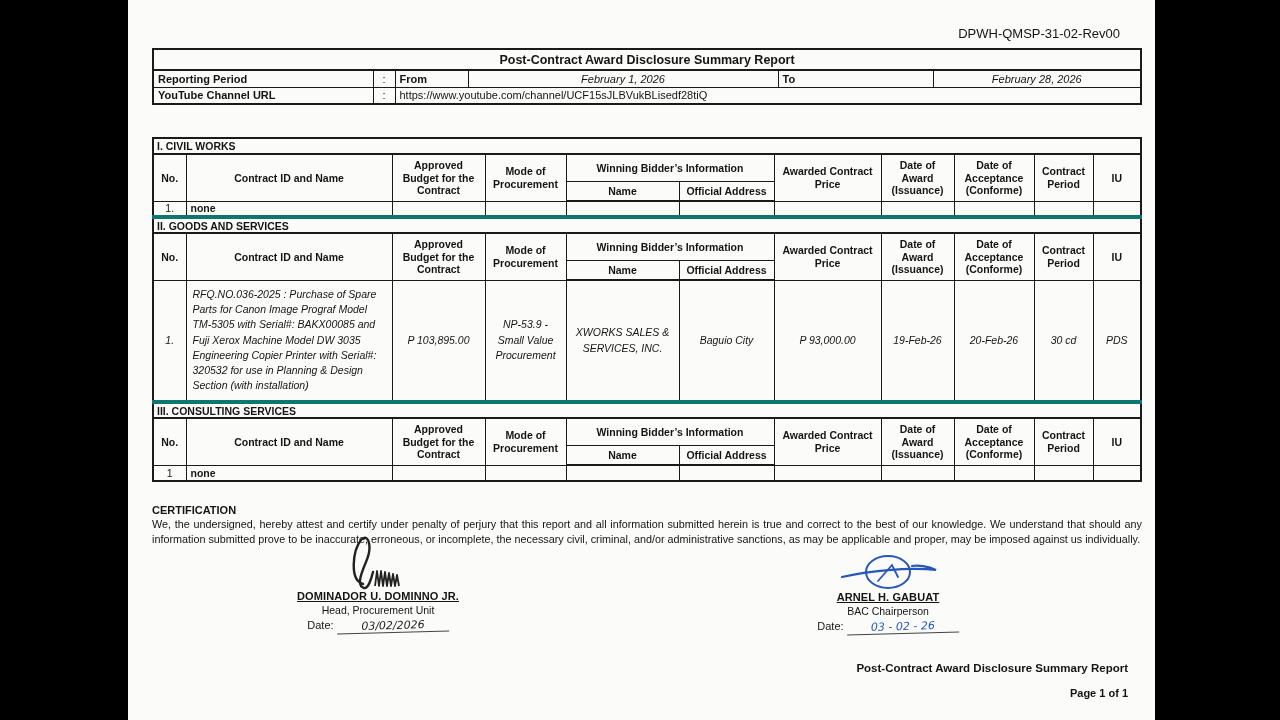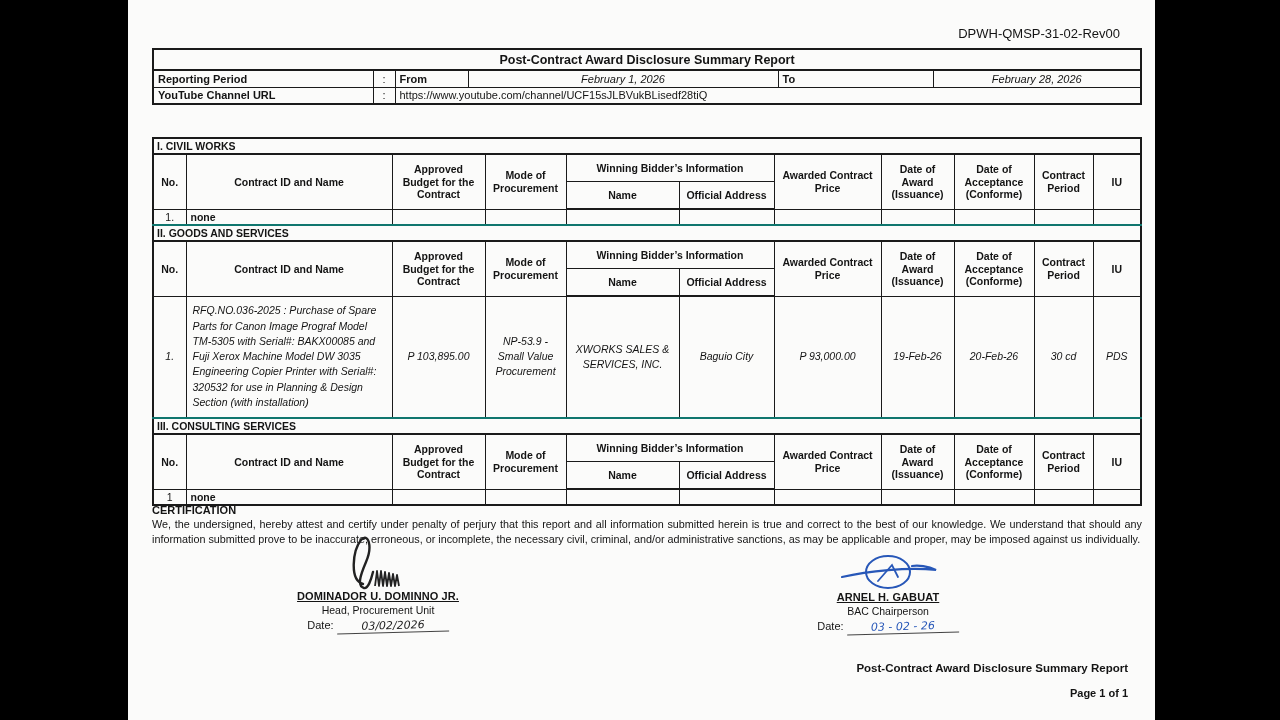"Name" .hrow2 td { height: 28px -> 20px }
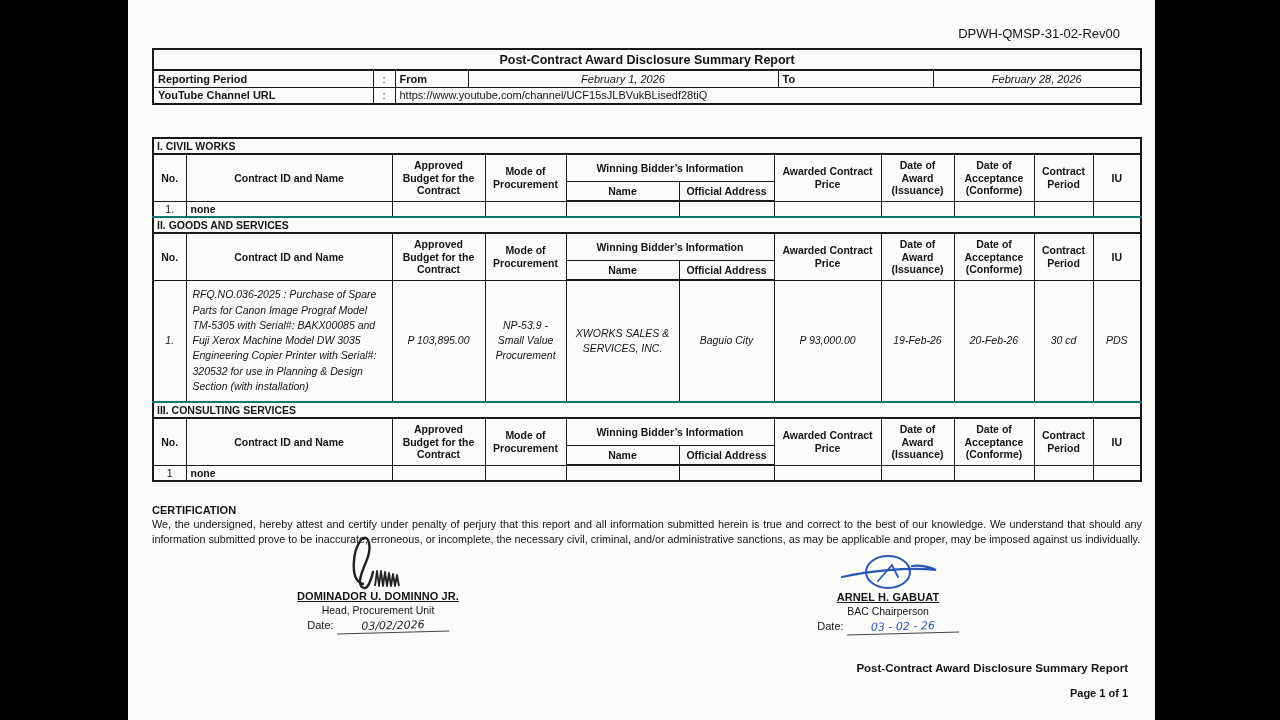"II. GOODS AND SERVICES" .secbar { border-top: 2px solid #0f766e -> 4px solid #0f766e }
